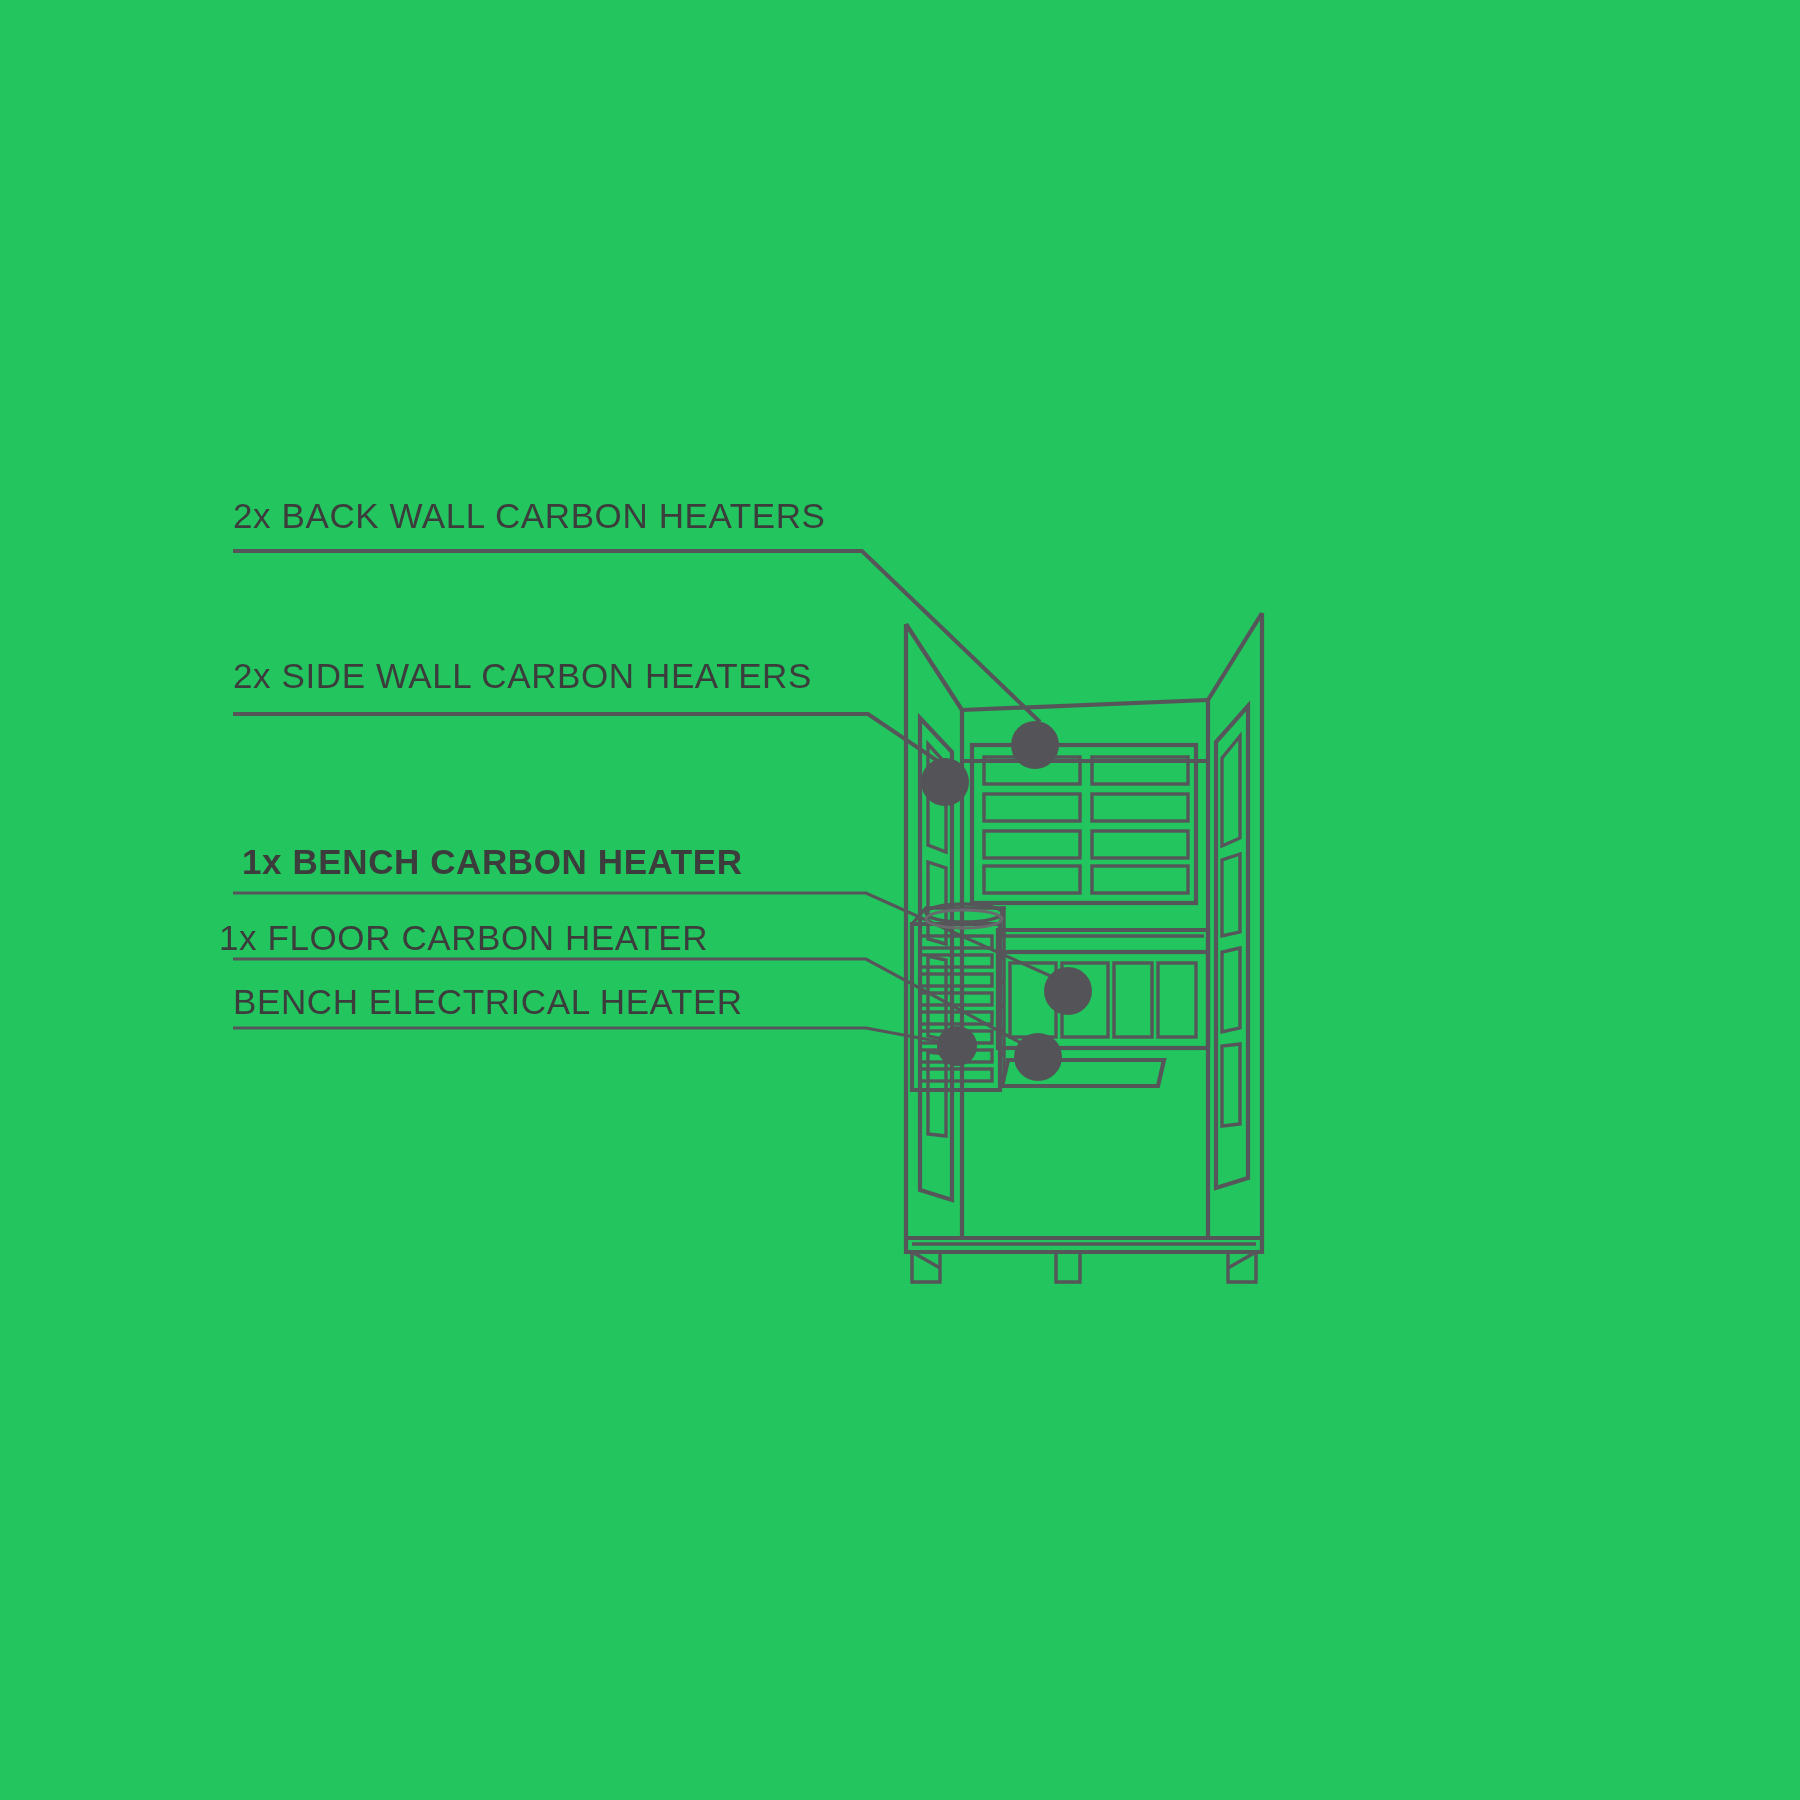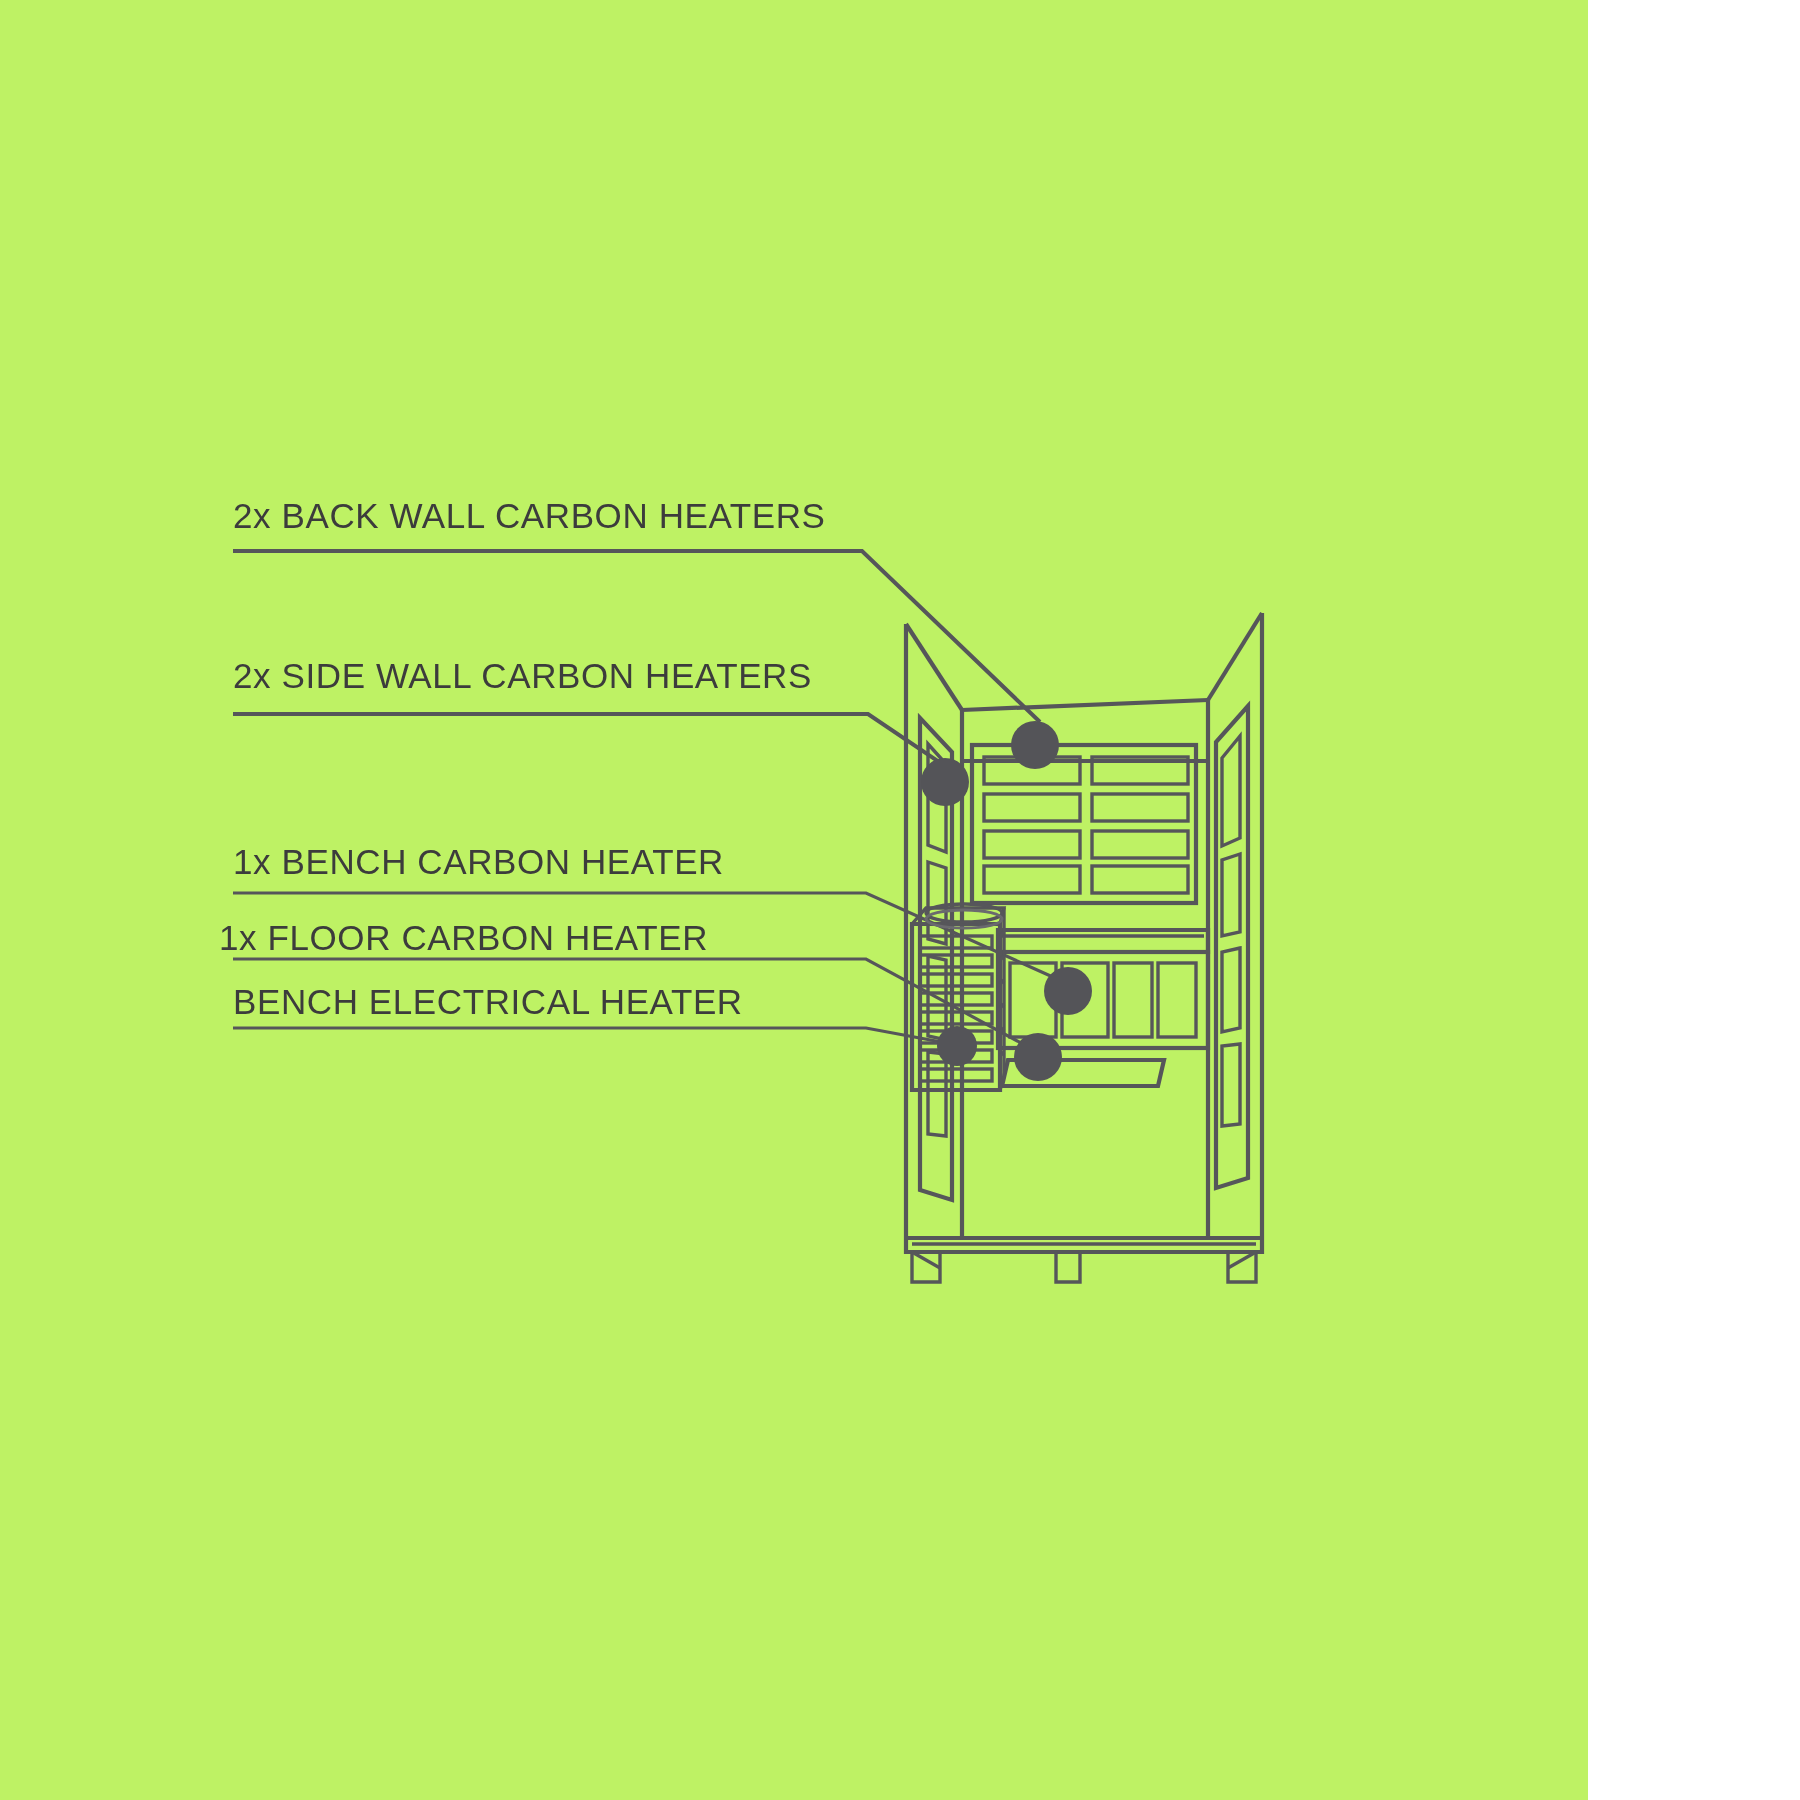"2x BACK WALL CARBON HEATERS" #stage { background: #bef264 -> #22c55e; width: 1588px -> 1800px }
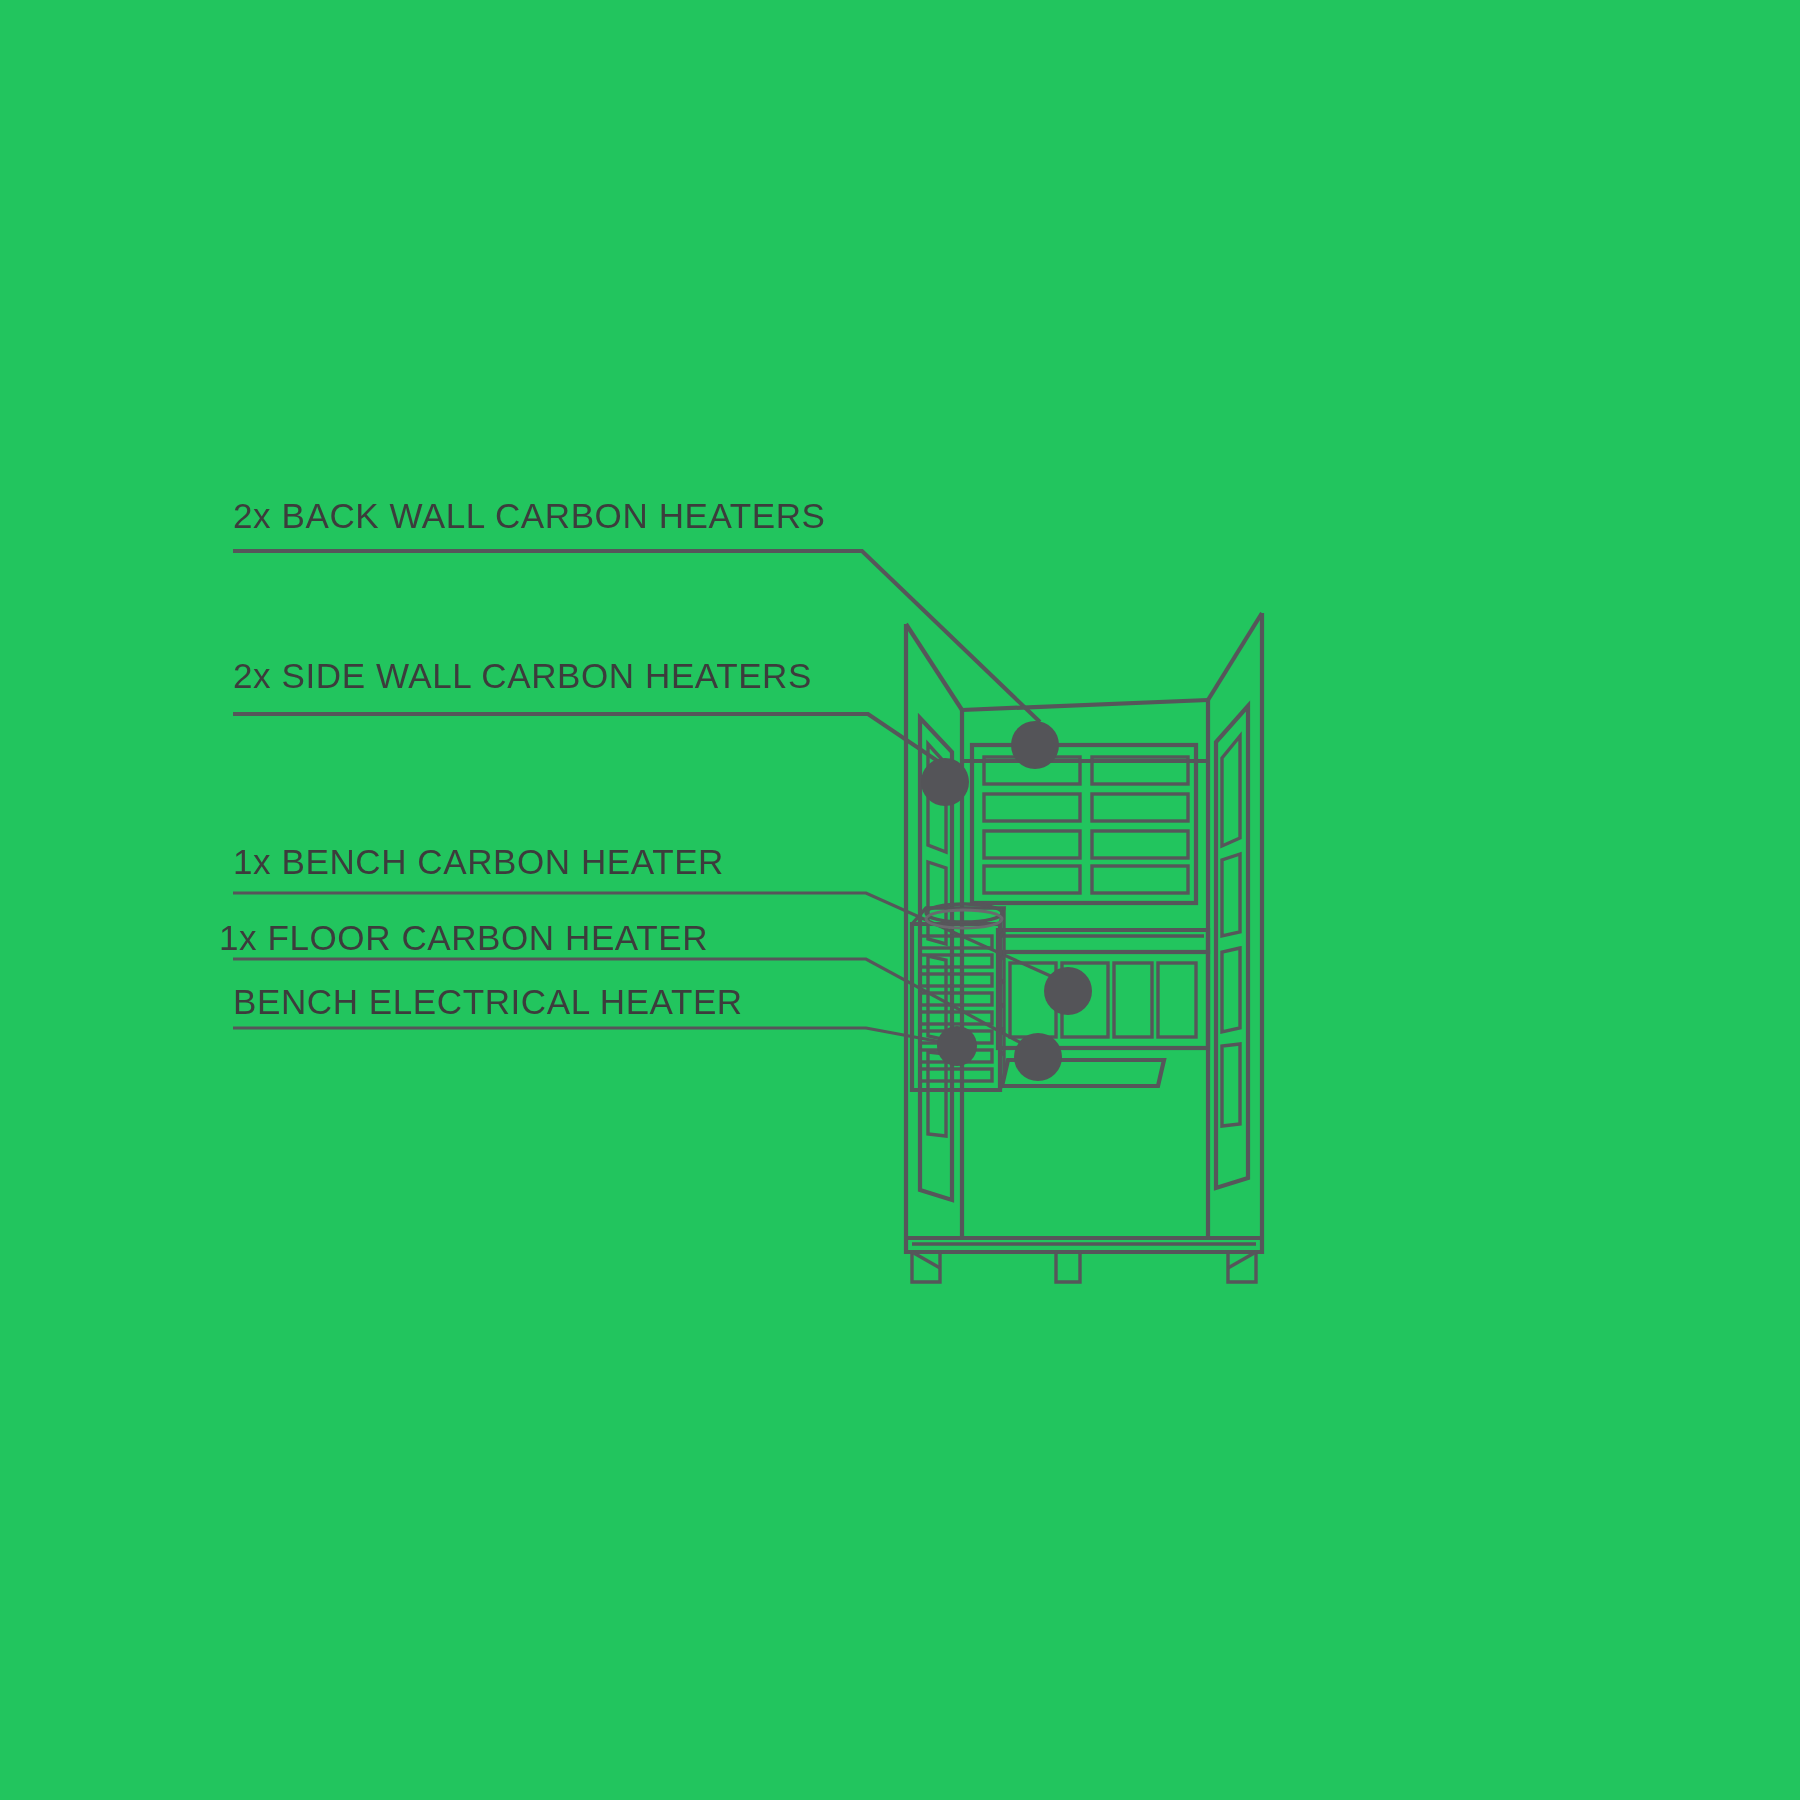"1x BENCH CARBON HEATER" #lbl-2 { font-weight: none -> bold; left: 233px -> 242px }
